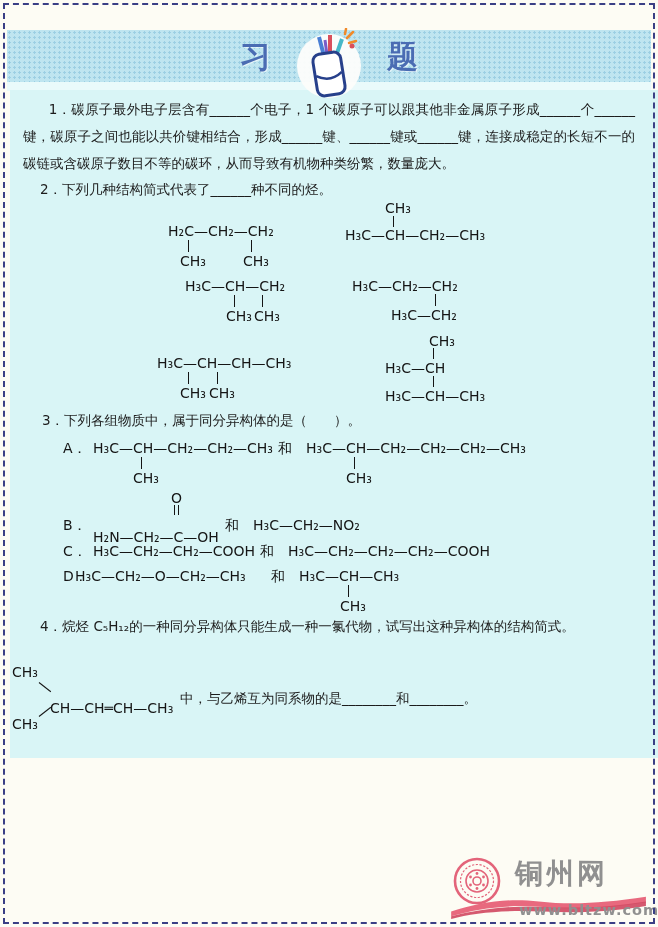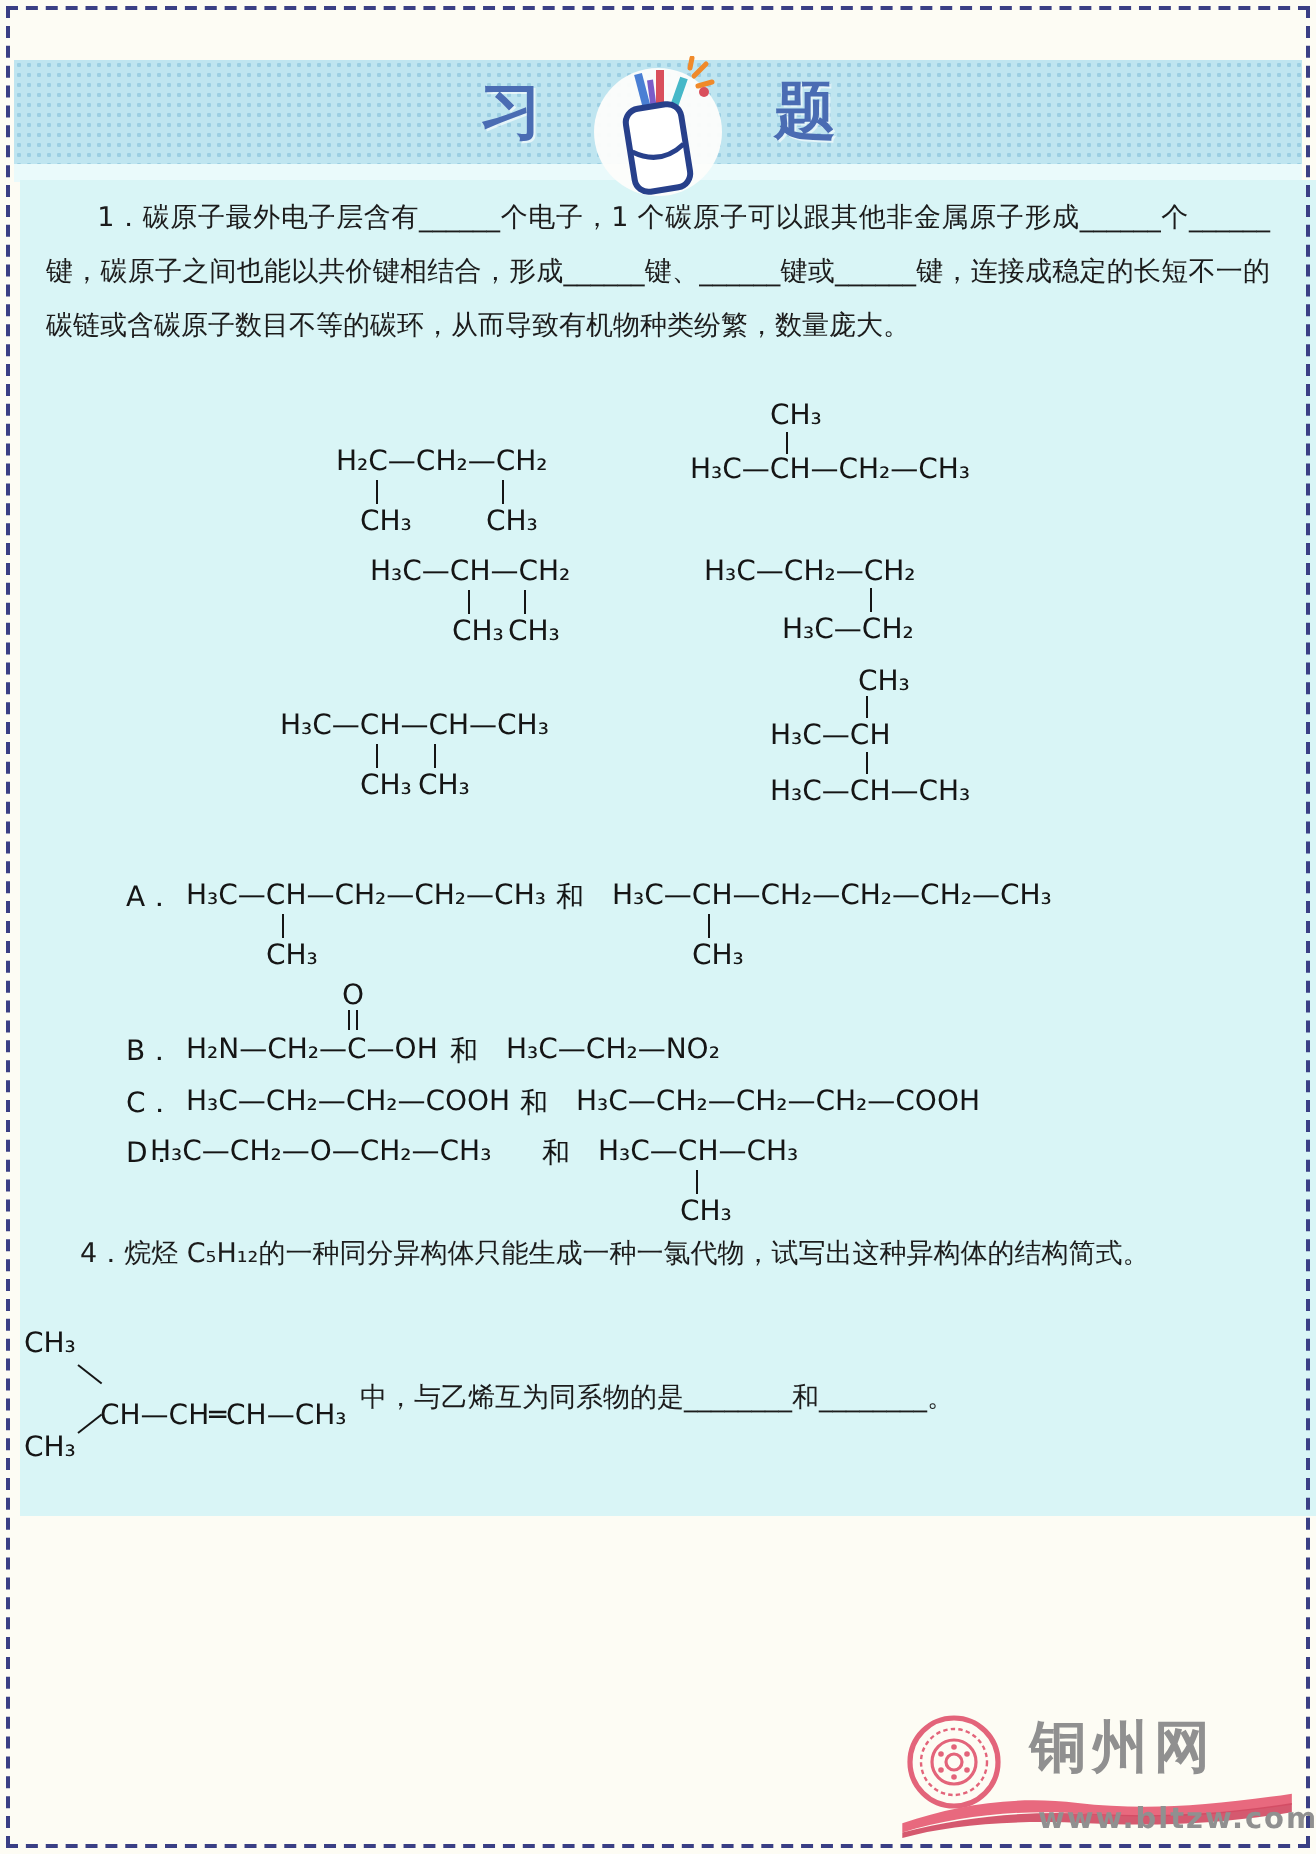"2．下列几种结构简式代表了______种不同的烃。" div.txt { html: none -> <div>2．下列几种结构简式代表了______种不同的烃。</div> }
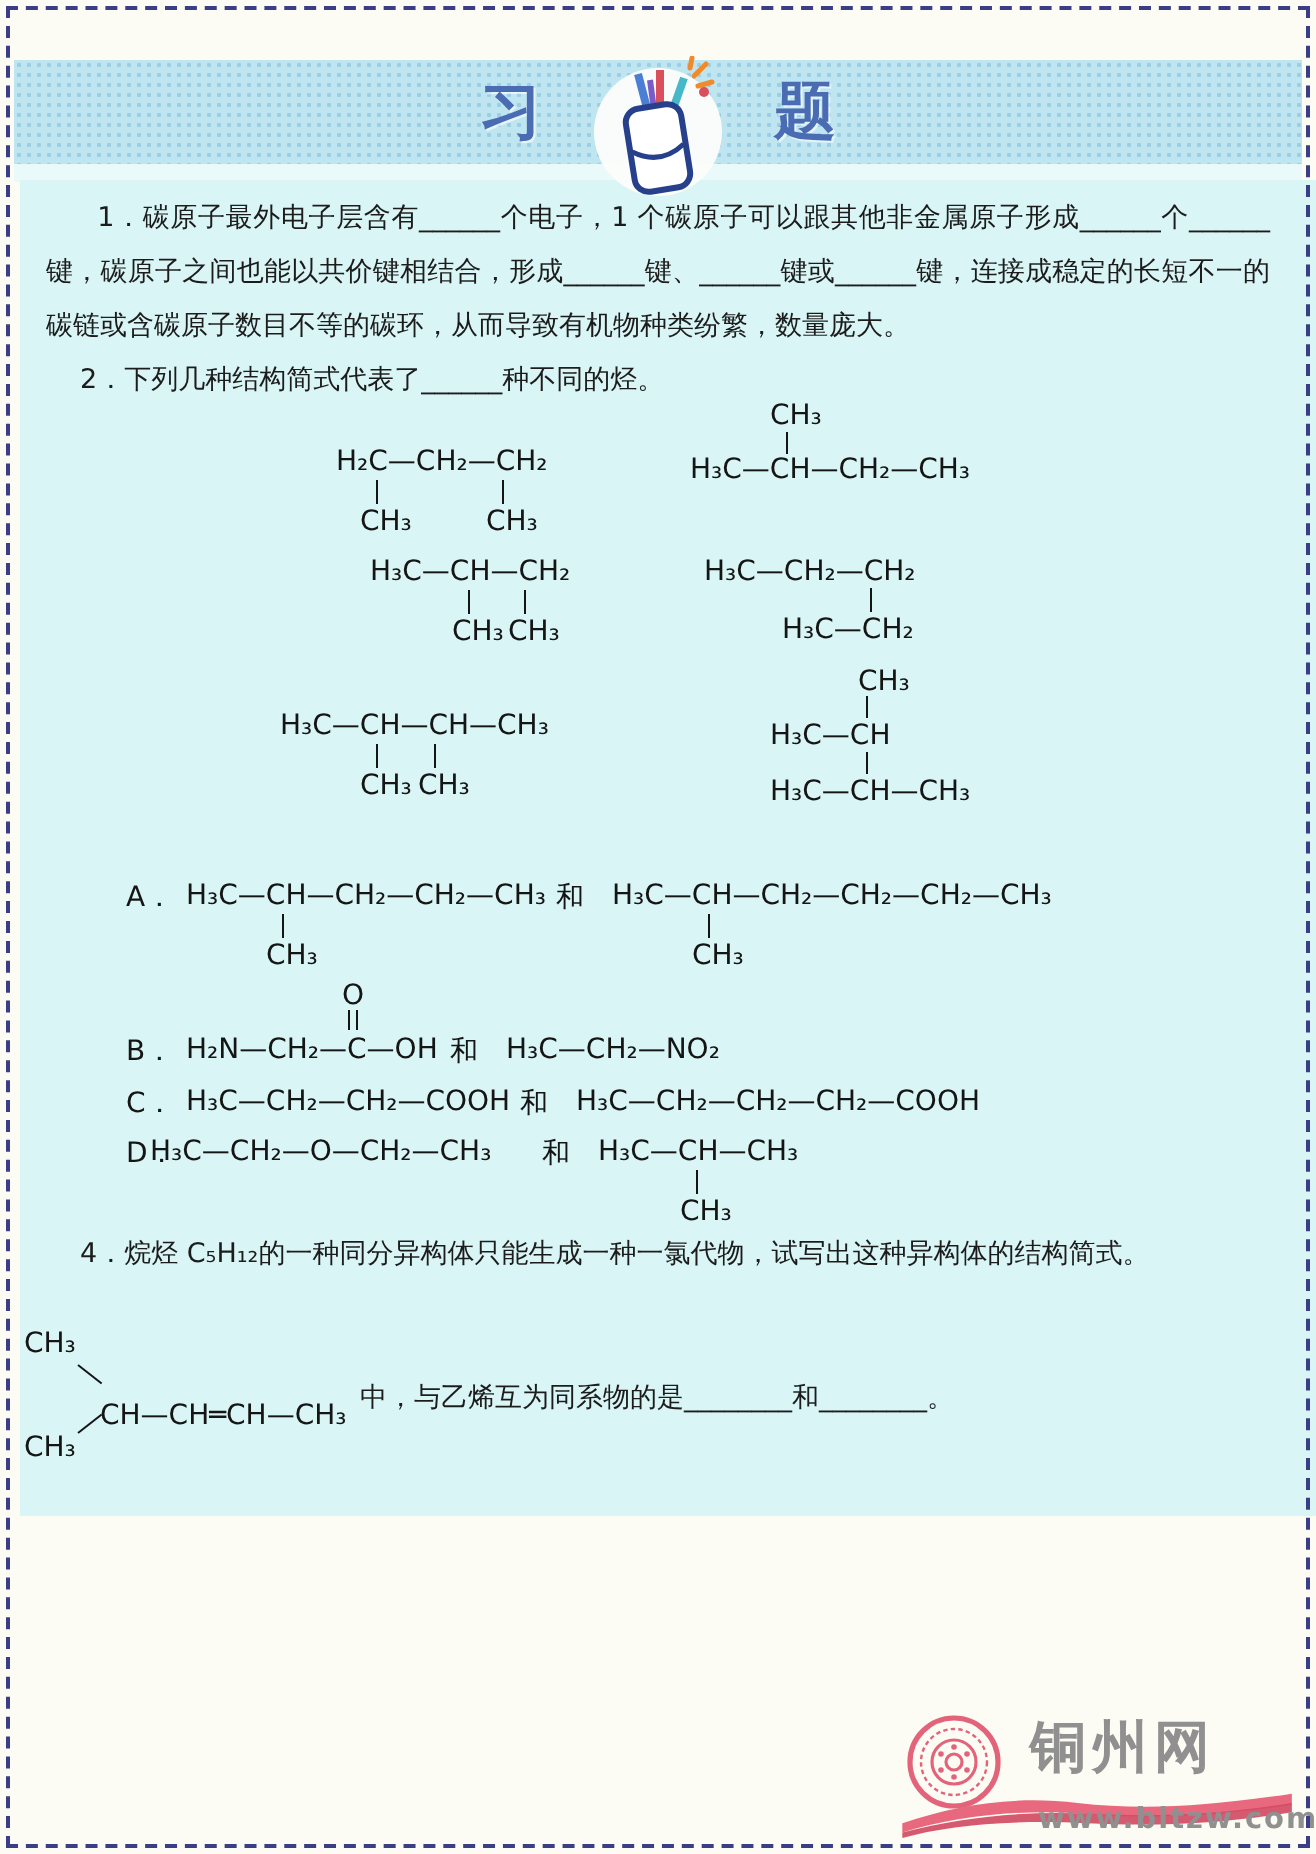"H₃C—CH—CH—CH₃" span.f { left: 0 -> 17px }
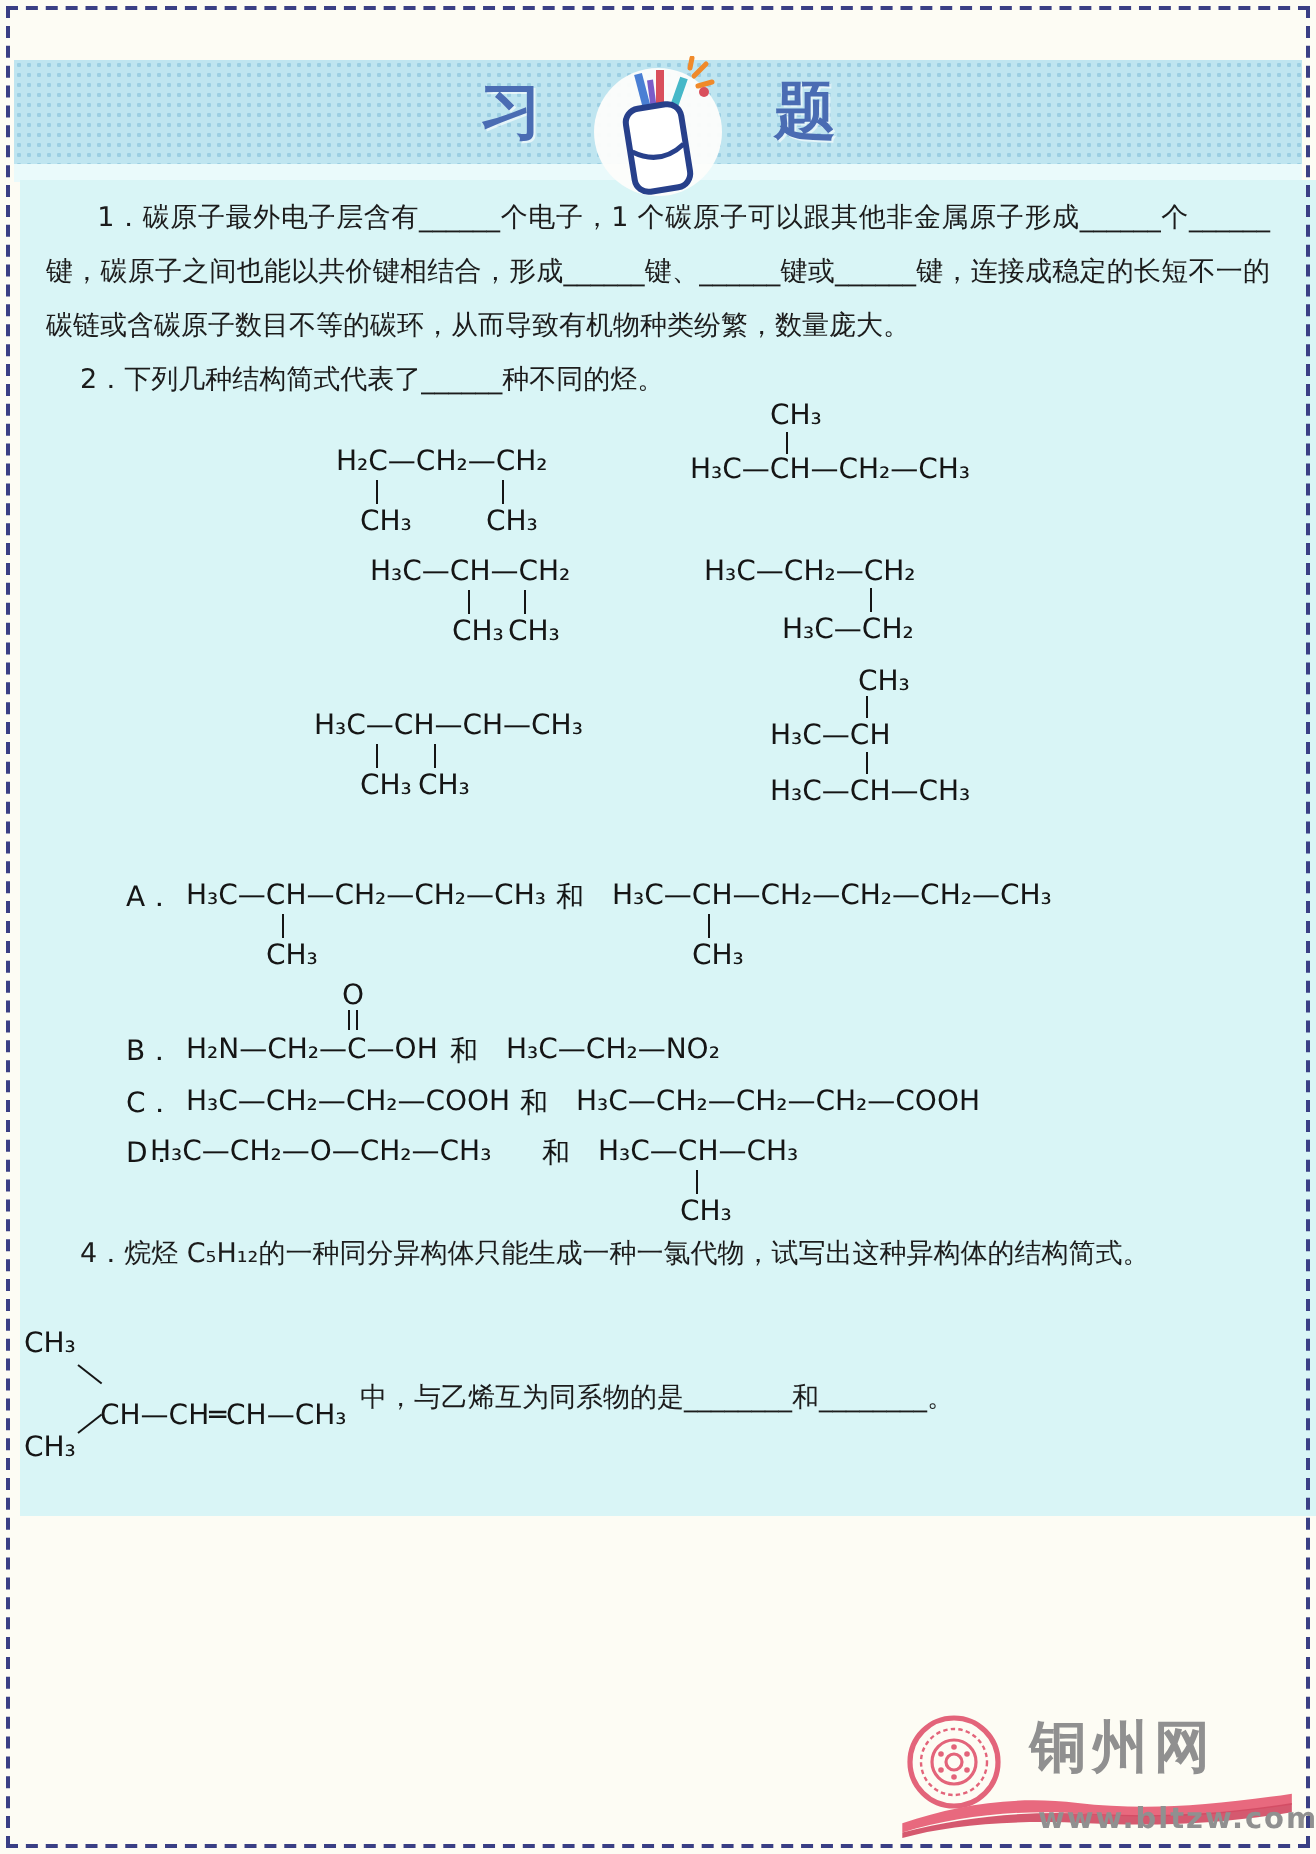"3．下列各组物质中，属于同分异构体的是（ ）。" div.txt { html: none -> <div>3．下列各组物质中，属于同分异构体的是（ ）。</div> }
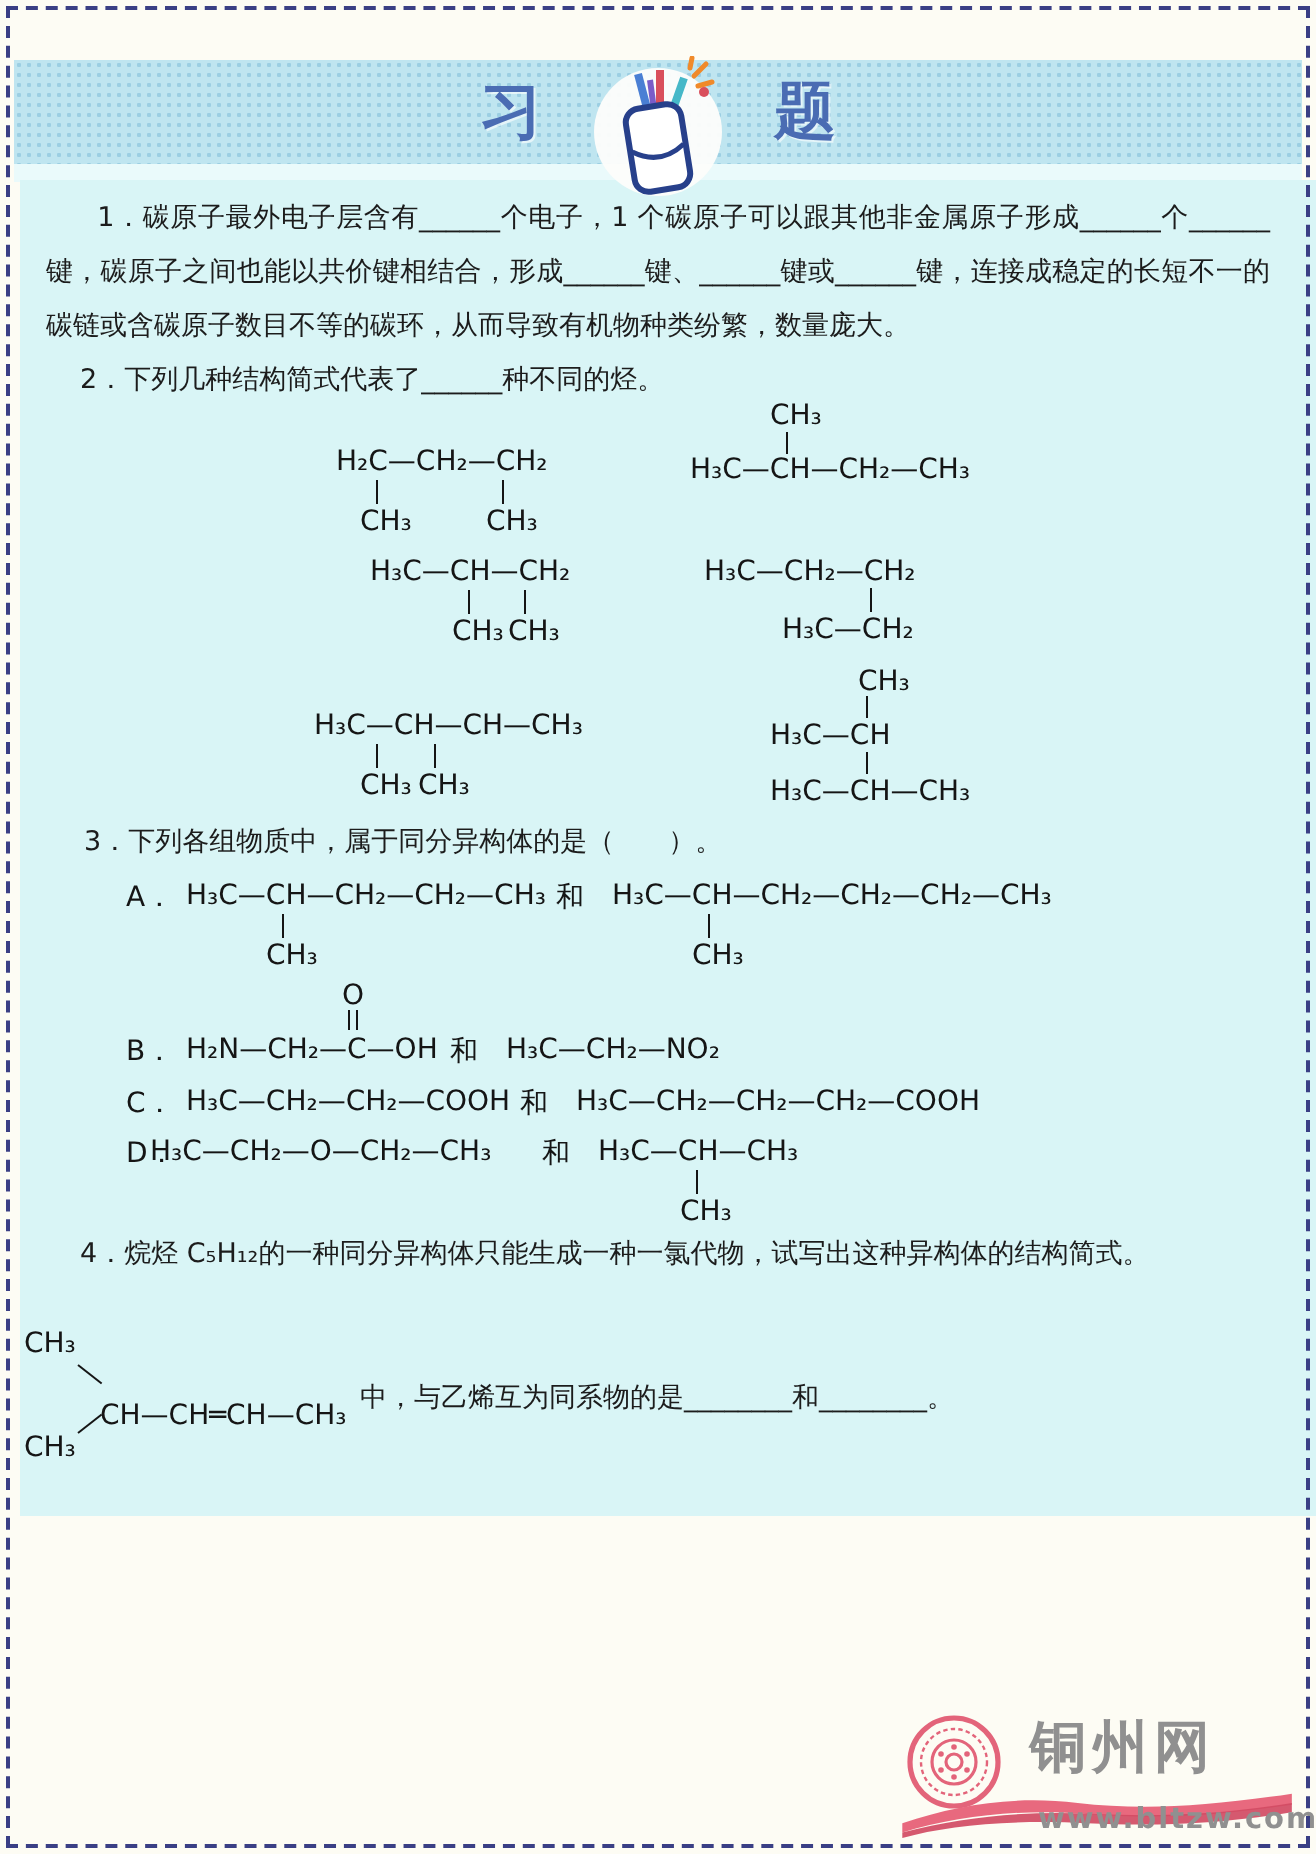"H₂N—CH₂—C—OH" span.f { top: 27px -> 39px }
